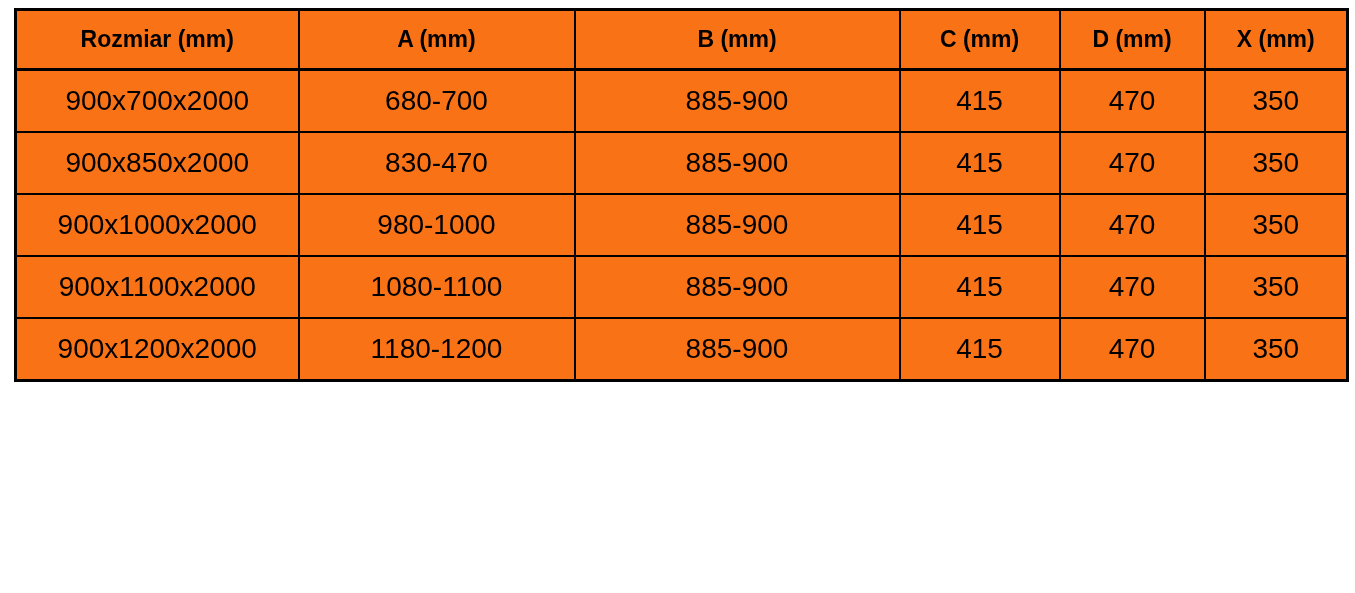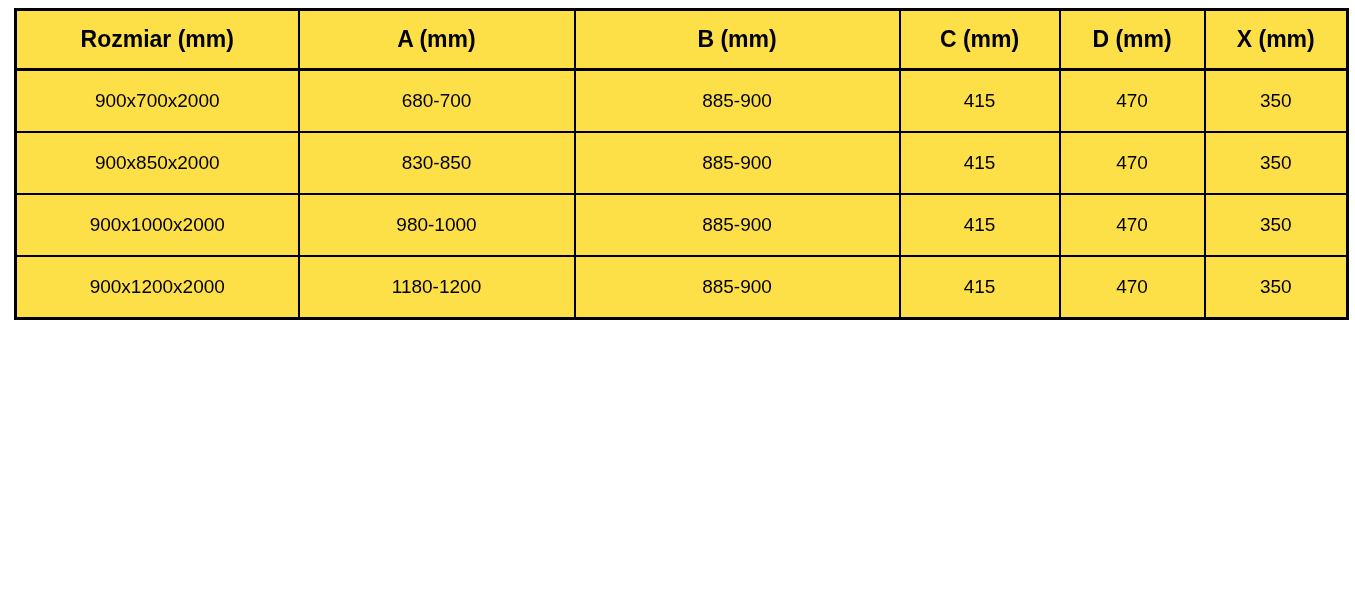"Rozmiar (mm)" table.size-table { background: #fde047 -> #f97316 }
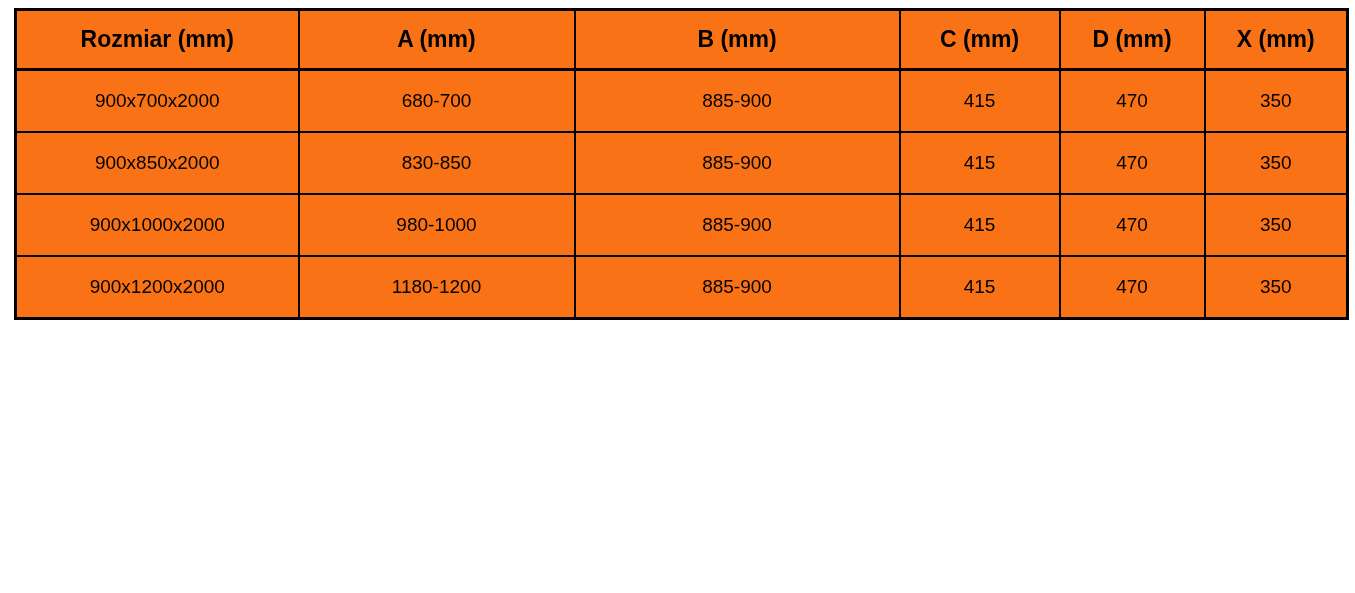"900x700x2000" table.size-table tbody td { font-size: 19px -> 28px }
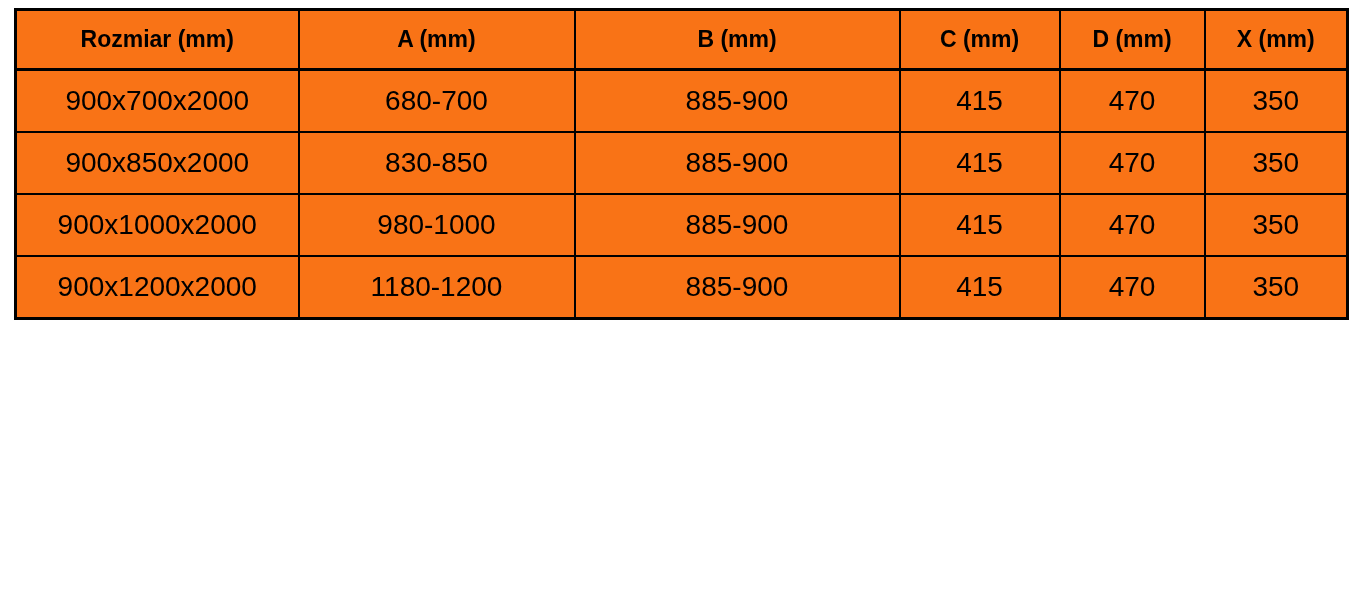"830-850" td { text: 830-850 -> 830-470 }
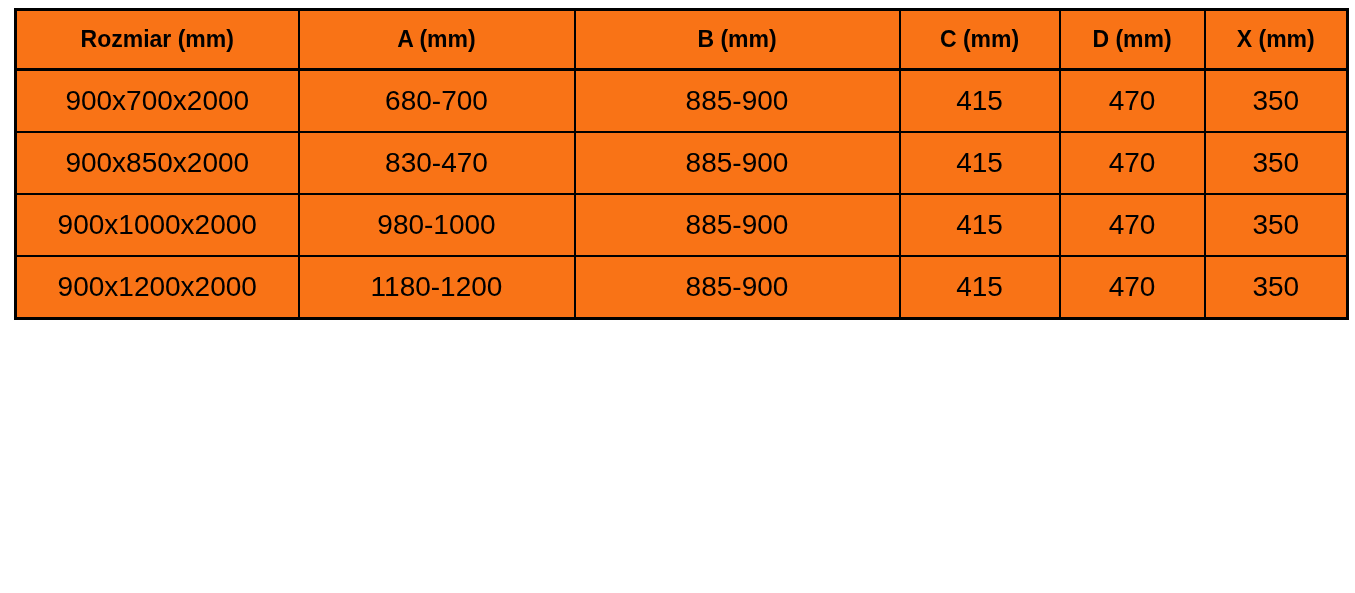"900x1100x2000" tr { html: none -> <tr> <td>900x1100x2000</td> <td>1080-1100</td> <td>885-900</td> <td>415</td> <td>470</td> <td>350</td> </tr> }
